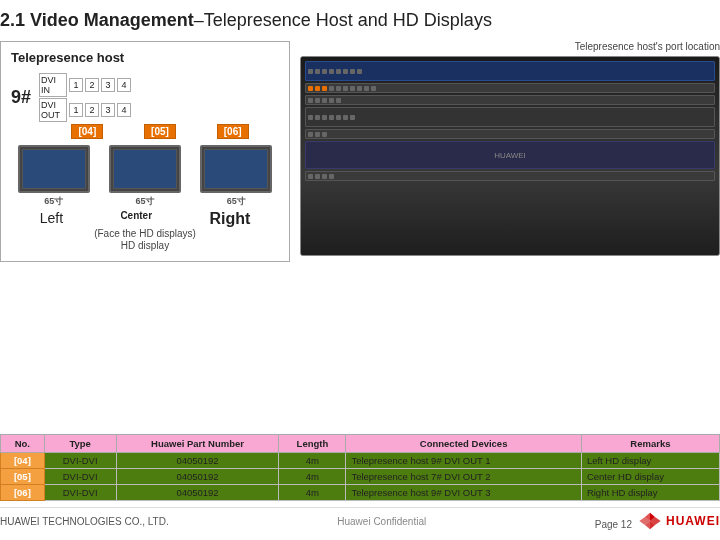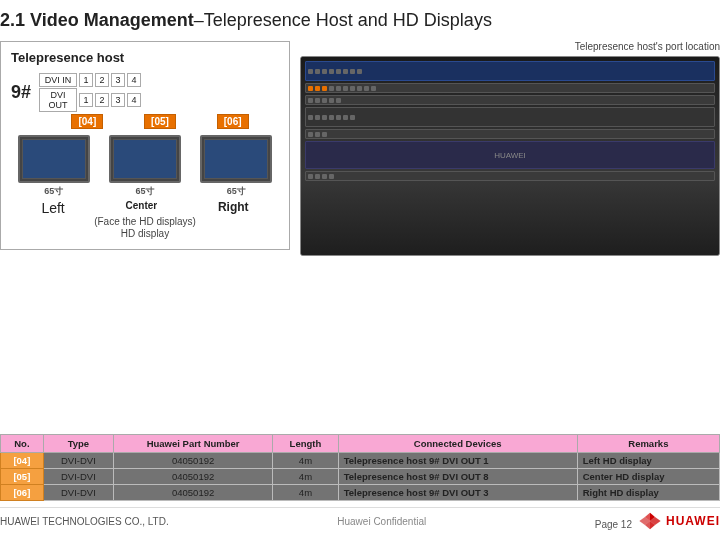"DVI IN" .port-row-label { text-align: center -> none; width: 38px -> 28px }
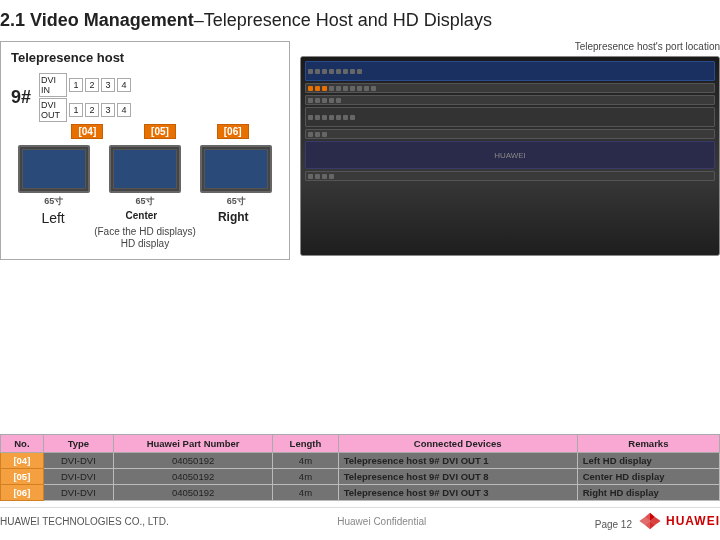"Right" span { font-size: 12px -> 16px }
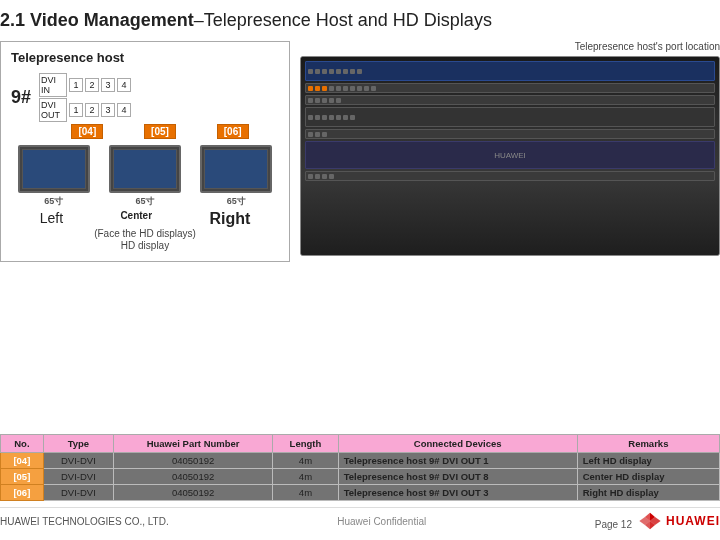"DVI-DVI" .data-table td { background: #737373 -> #4d7c0f }
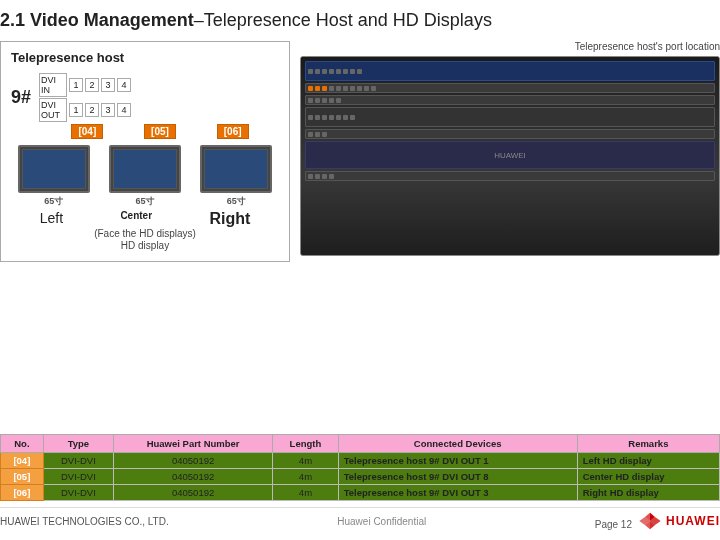"Telepresence host 9# DVI OUT" .data-table td.left { font-weight: bold -> none }
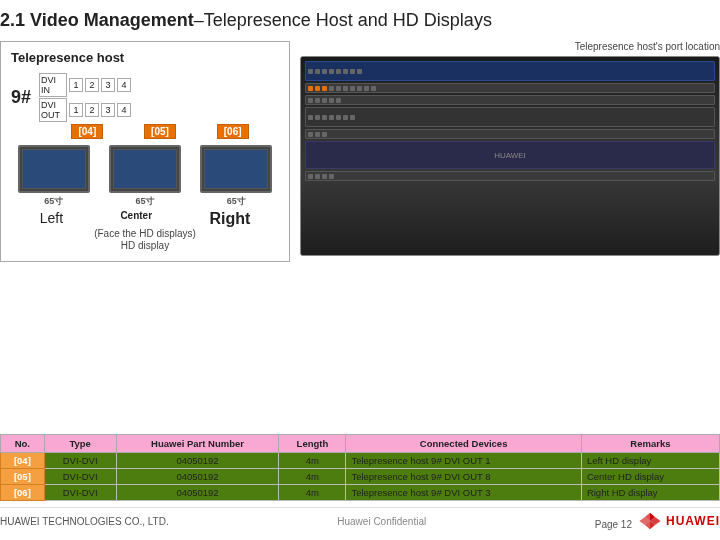"Telepresence host 9# DVI OUT 8" td.left { text: 9# DVI OUT 8 -> 7# DVI OUT 2 }
